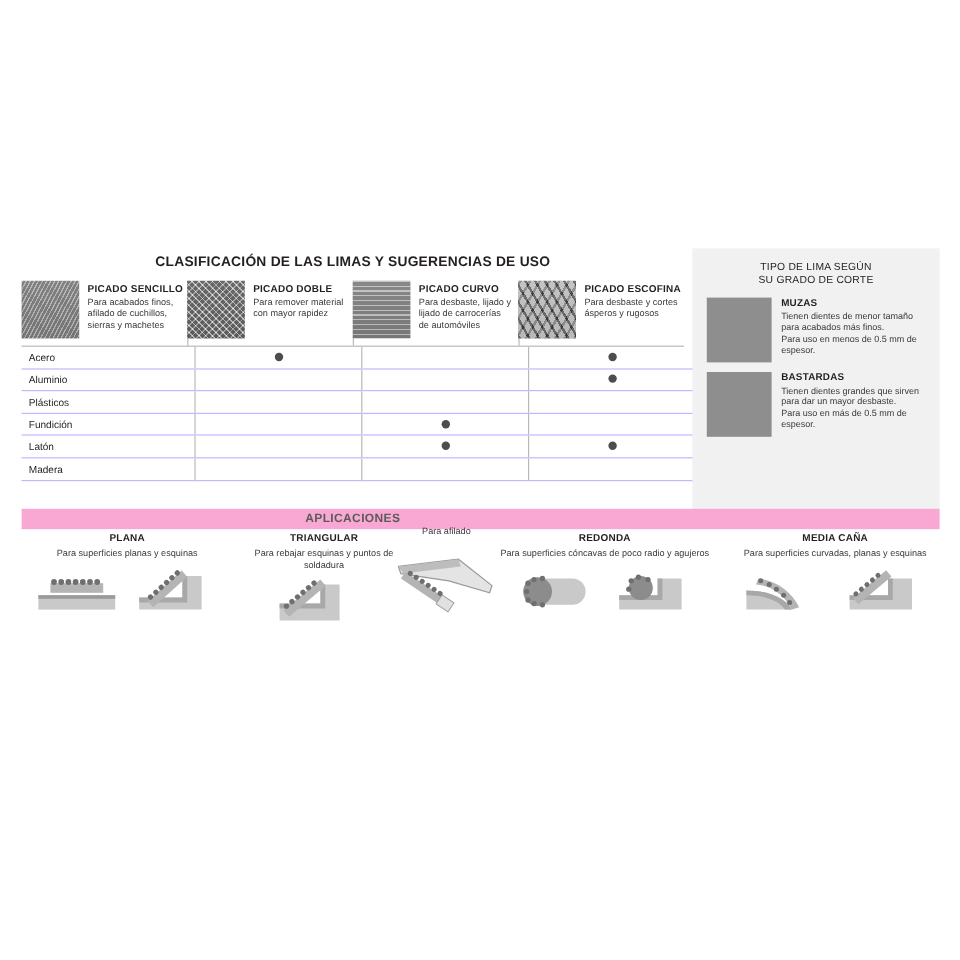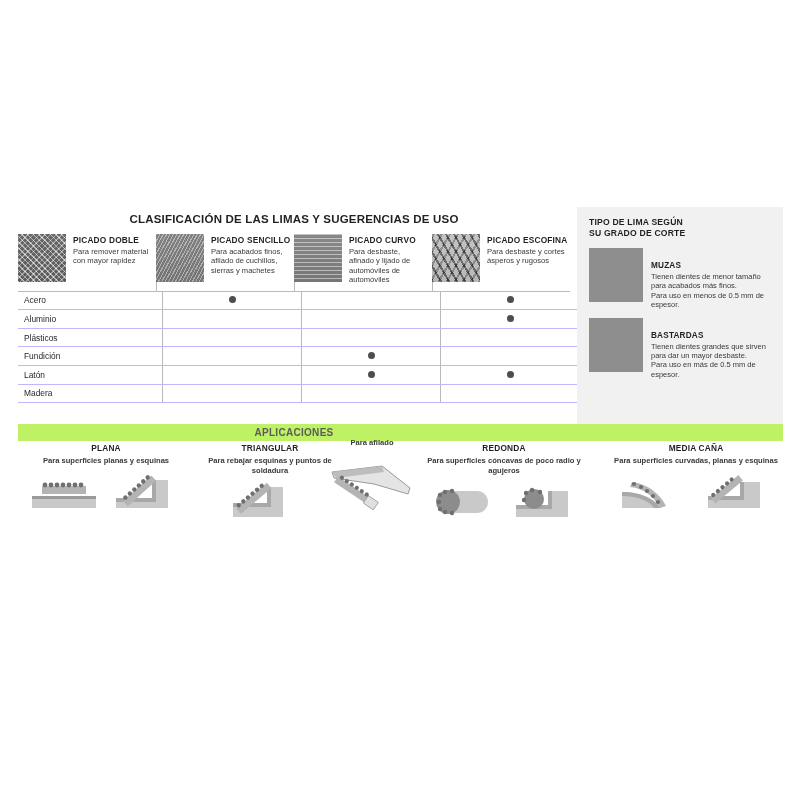"TIPO DE LIMA SEGÚN" .side-title { font-weight: bold -> normal; text-align: left -> center }
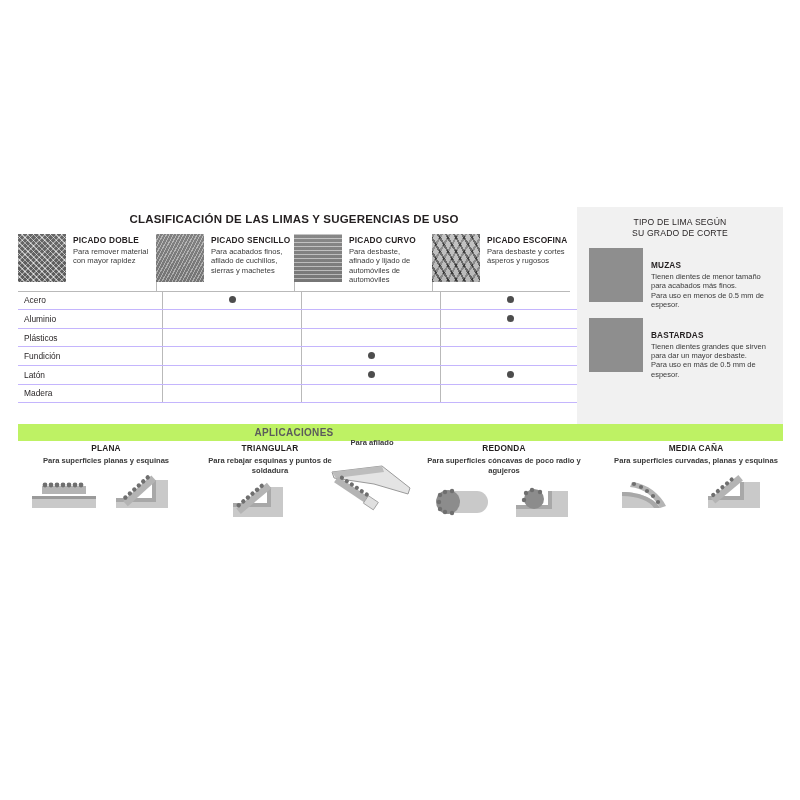"PICADO DOBLE" div.card { order: before "PICADO SENCILLO" -> after "PICADO SENCILLO" }
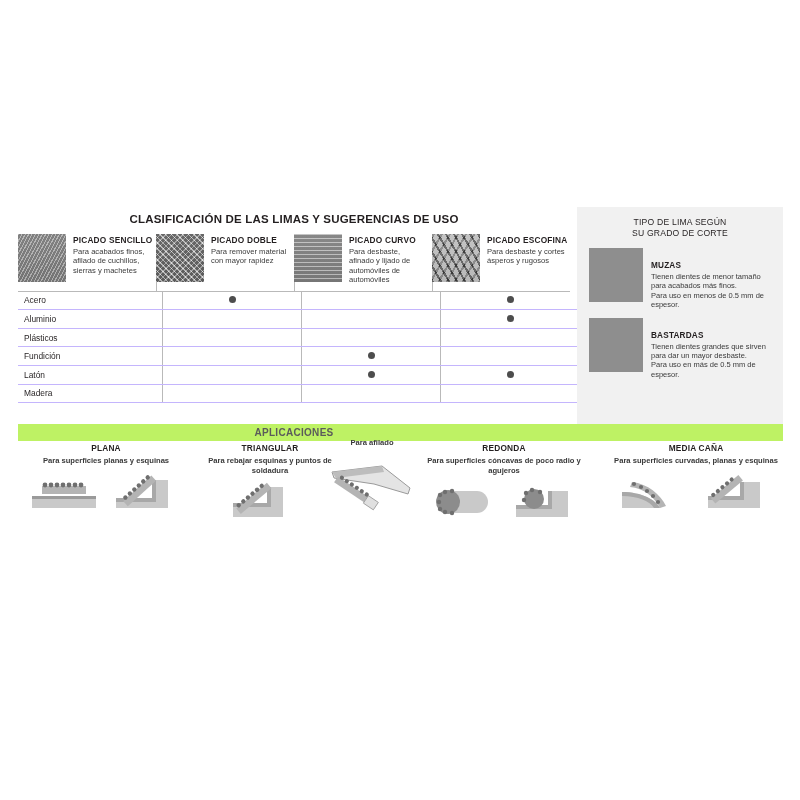"Para desbaste, afinado y lijado" div.card-desc { text: afinado y lijado de automóviles -> lijado y lijado de carrocerías }
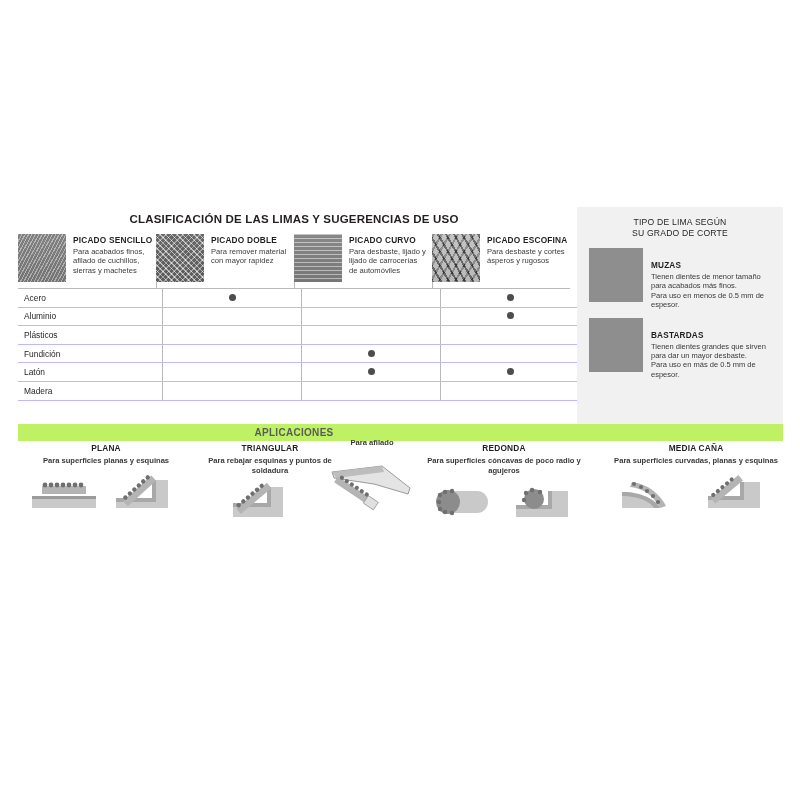"MUZAS" .side-item-title { margin-top: 13px -> none }
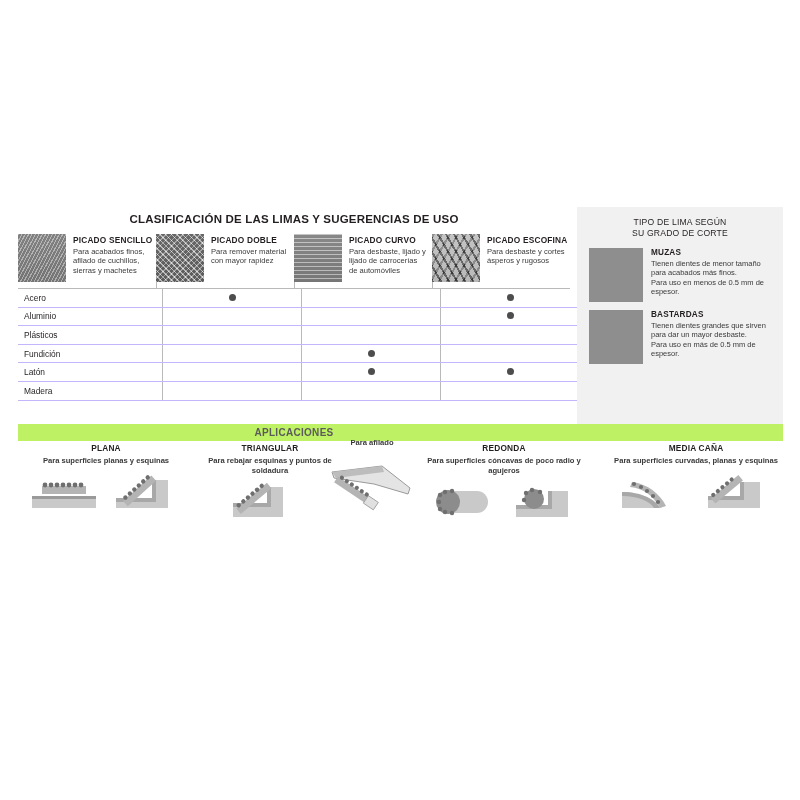"APLICACIONES" .apps-bar { background: #bef264 -> #f9a8d4 }
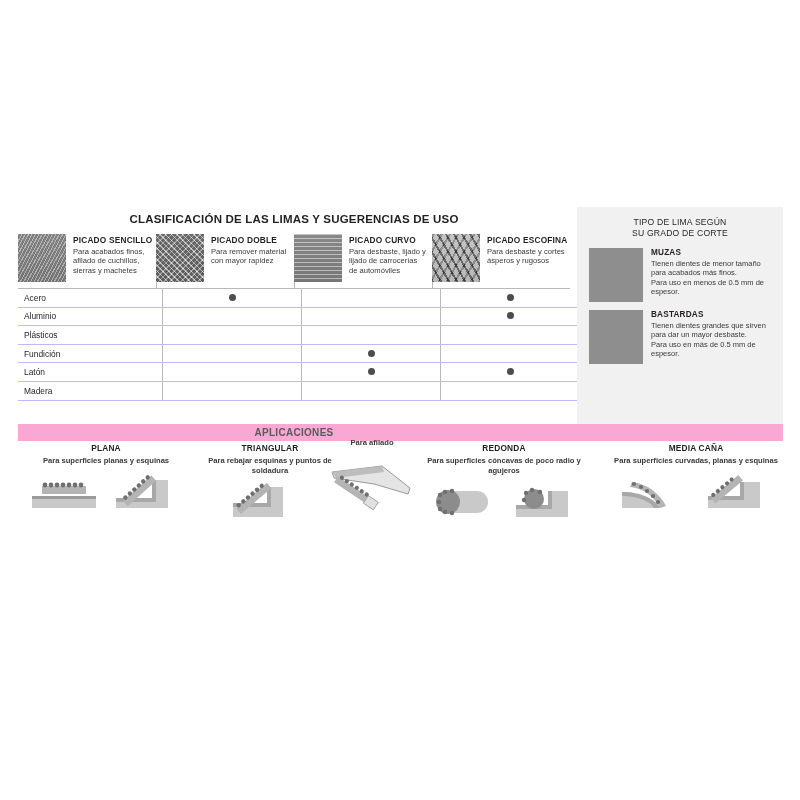"Para afilado" .app-desc { font-weight: bold -> none }
